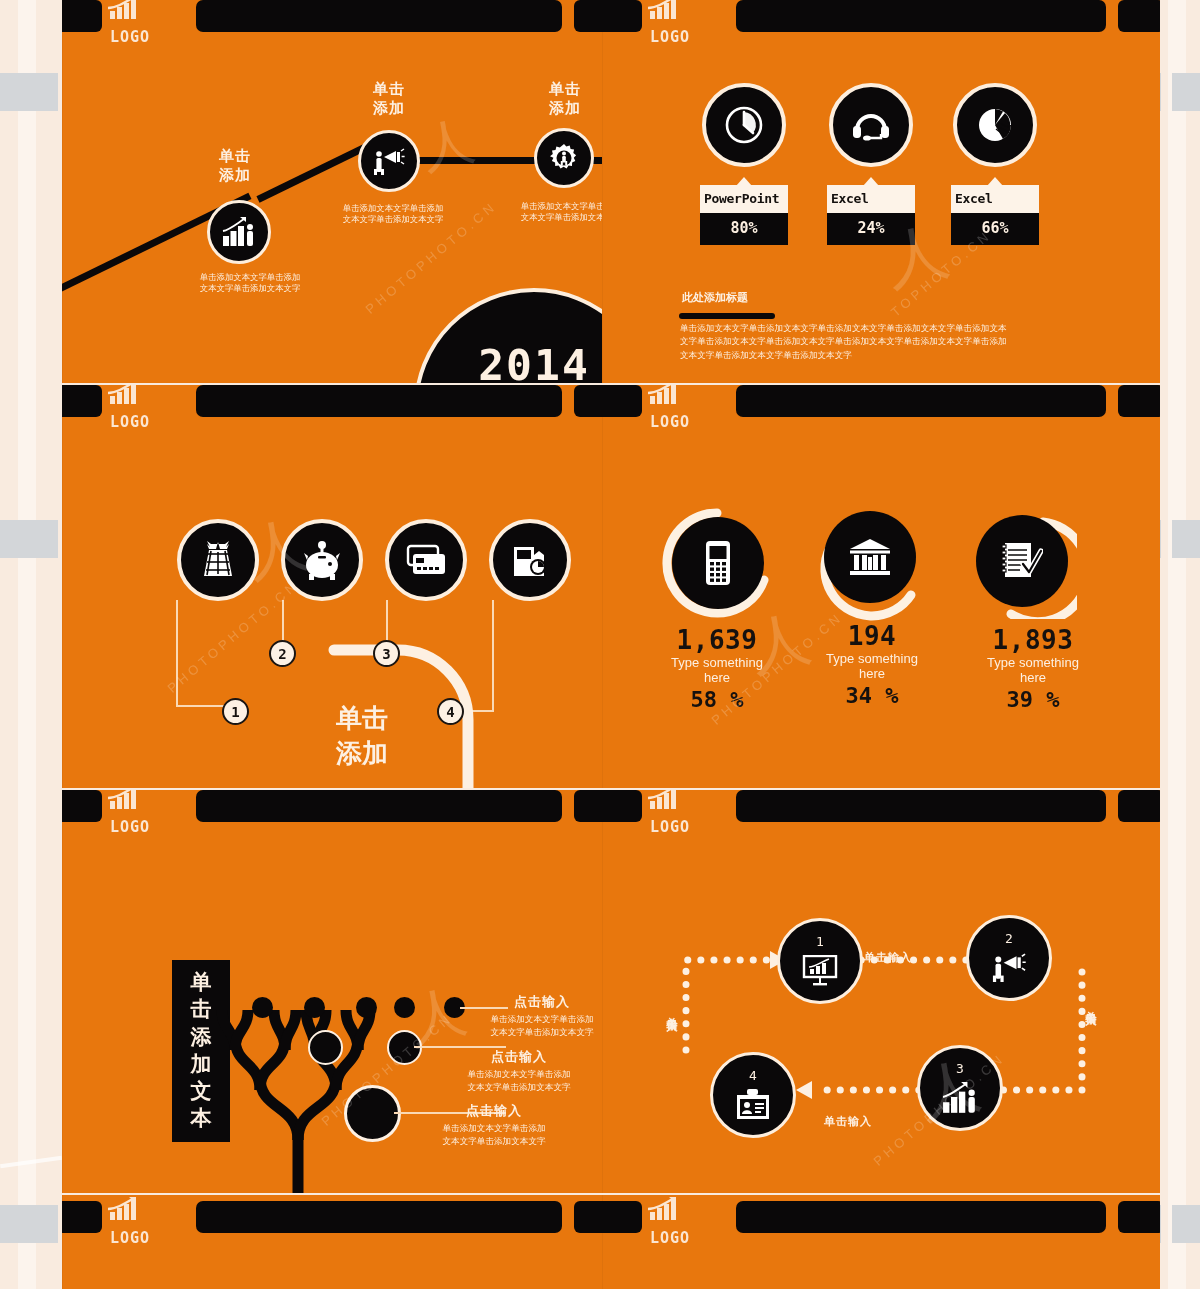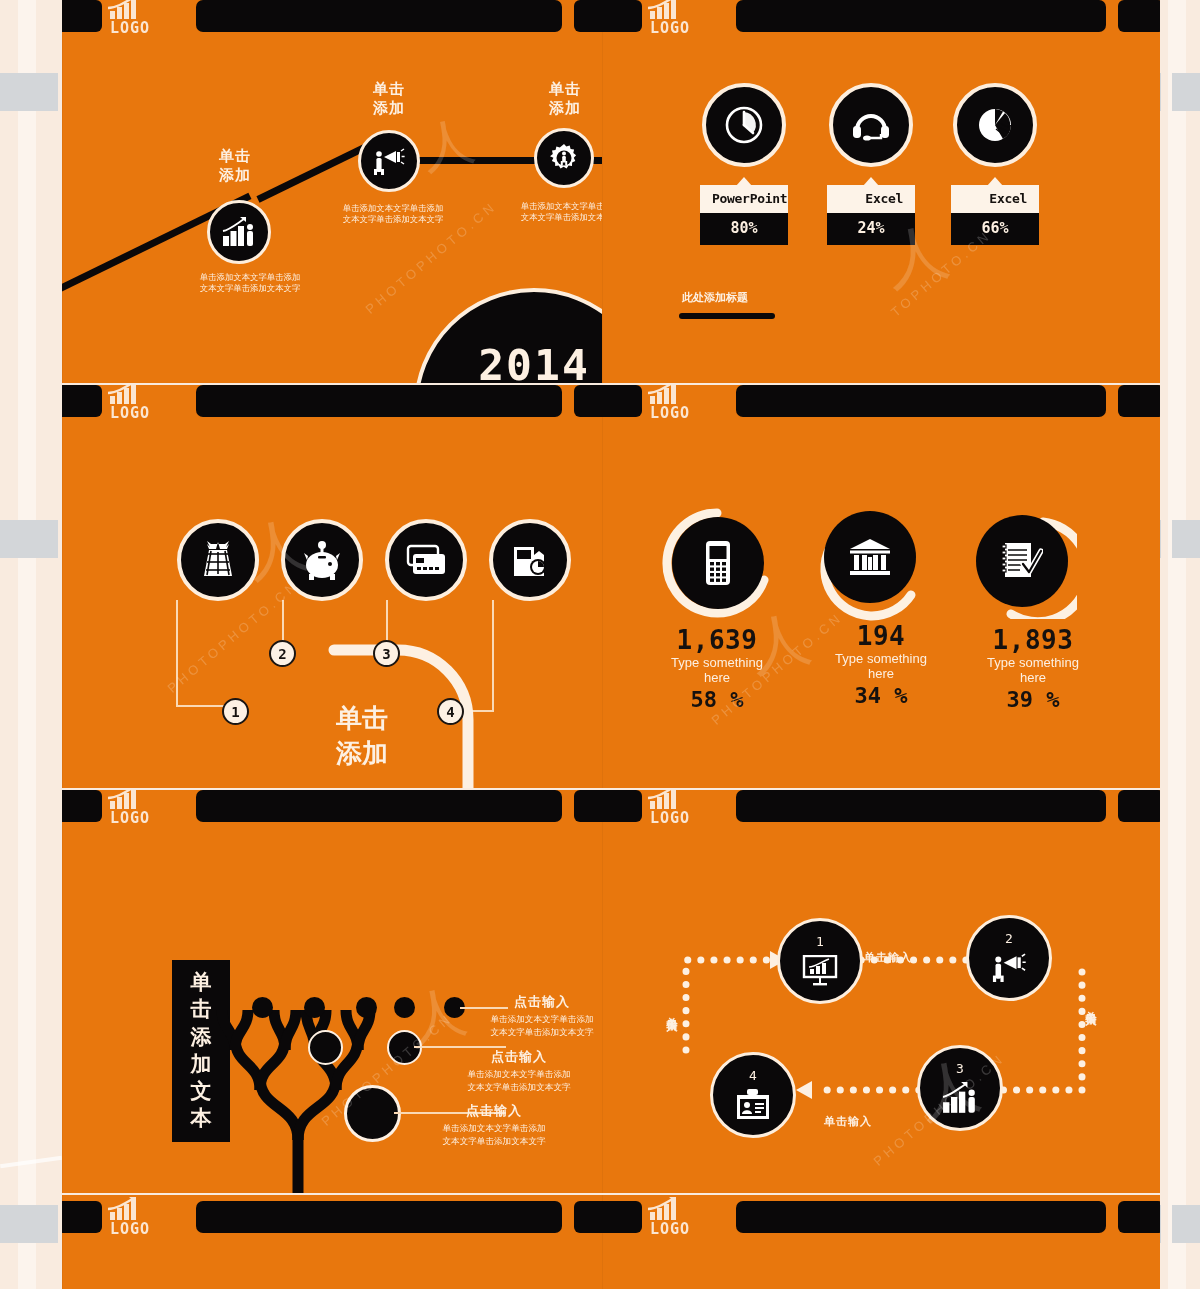"LOGO" .logoTxt { margin-top: 1px -> 10px }
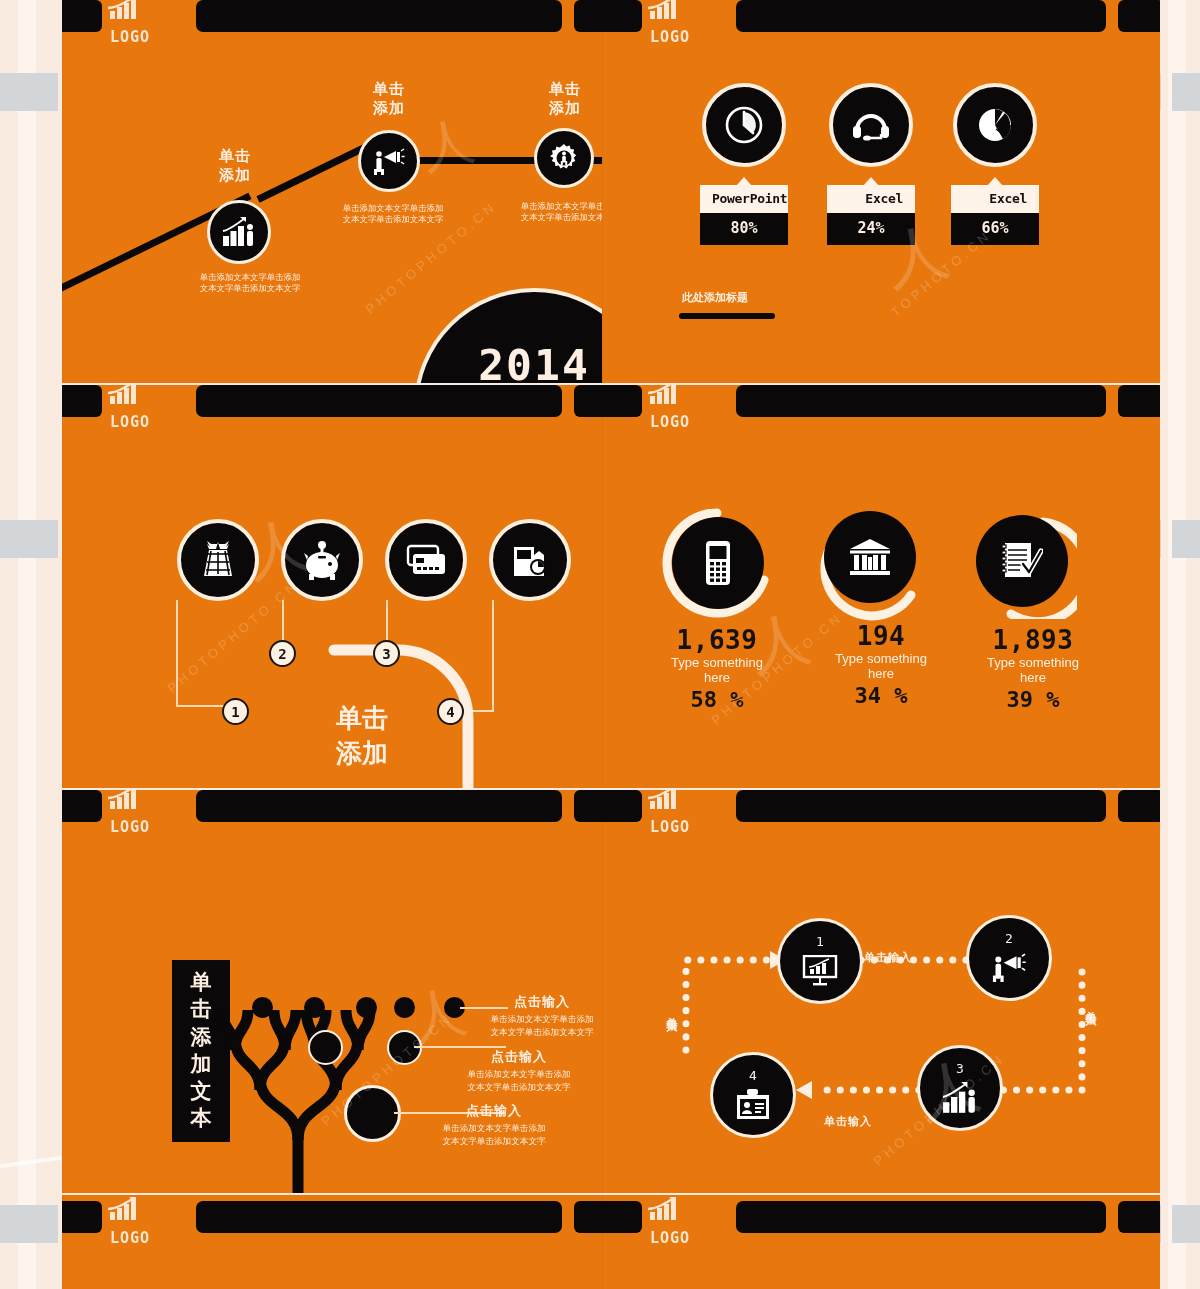"PowerPoint" .skillName { padding: 6px 12px 7px -> 6px 4px 7px; text-align: right -> left }
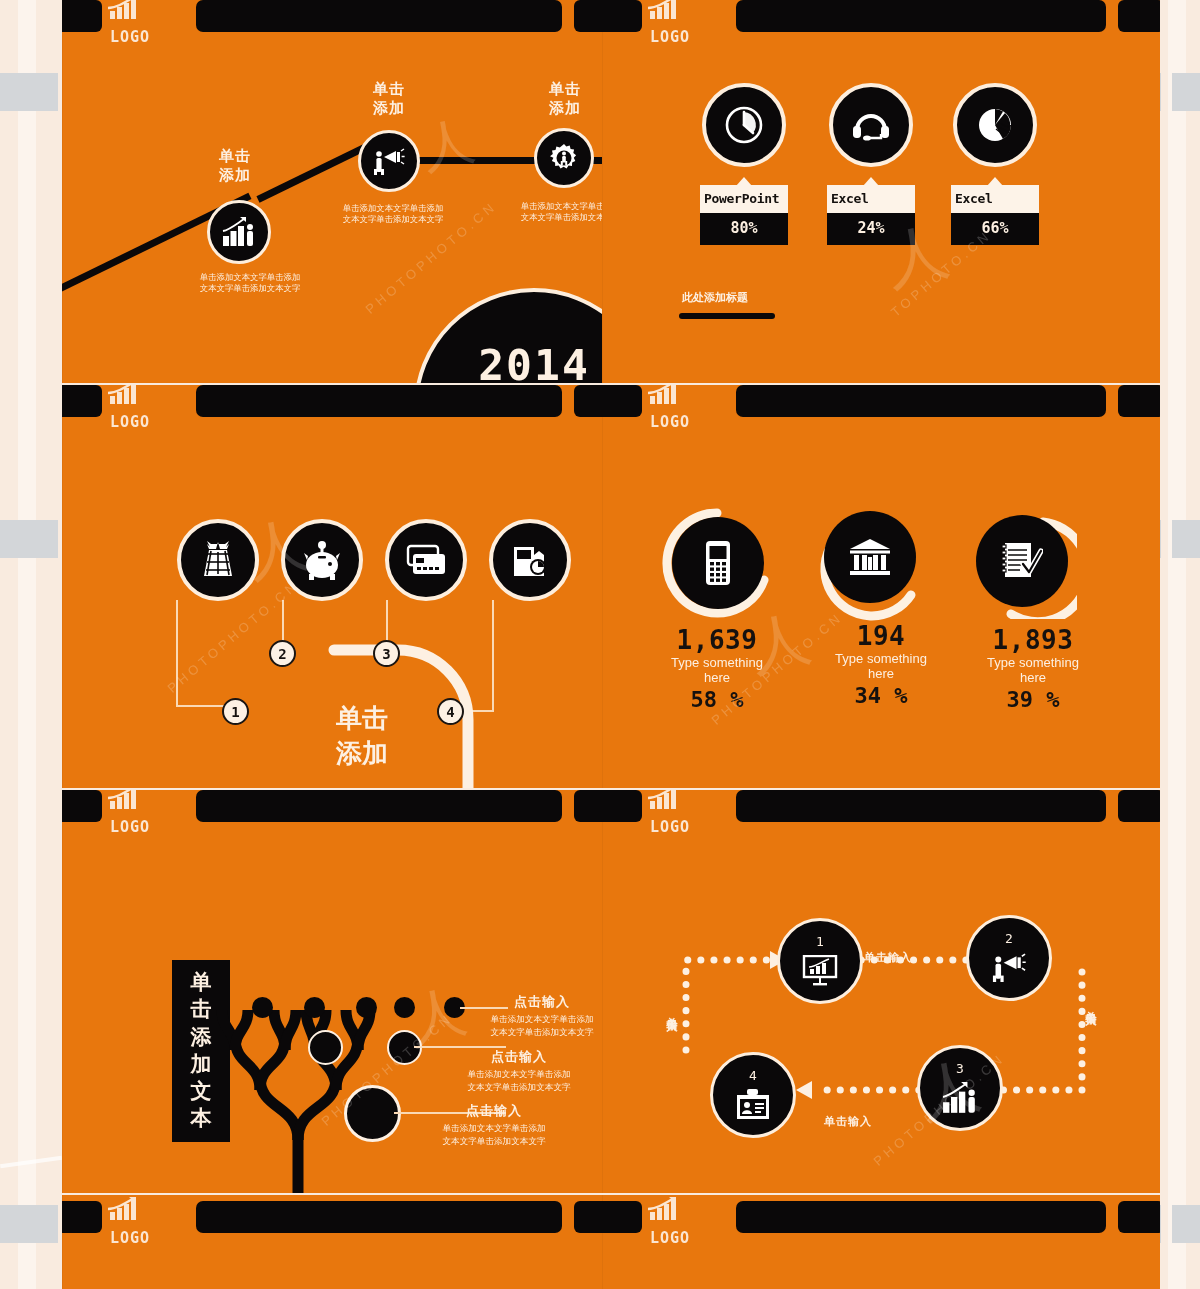"单击添加文本文字单击添加文本文字单击添加文本文字单击添加文本文字单击添加文本" div.s2Body { html: none -> <div> <div>单击添加文本文字单击添加文本文字单击添加文本文字单击添加文本文字单击添加文本</div> <div>文字单击添加文本文字单击添加文本文字单击添加文本文字单击添加文本文字单击添加</div> <div>文本文字单击添加文本文字单击添加文本文字</div> </div> }
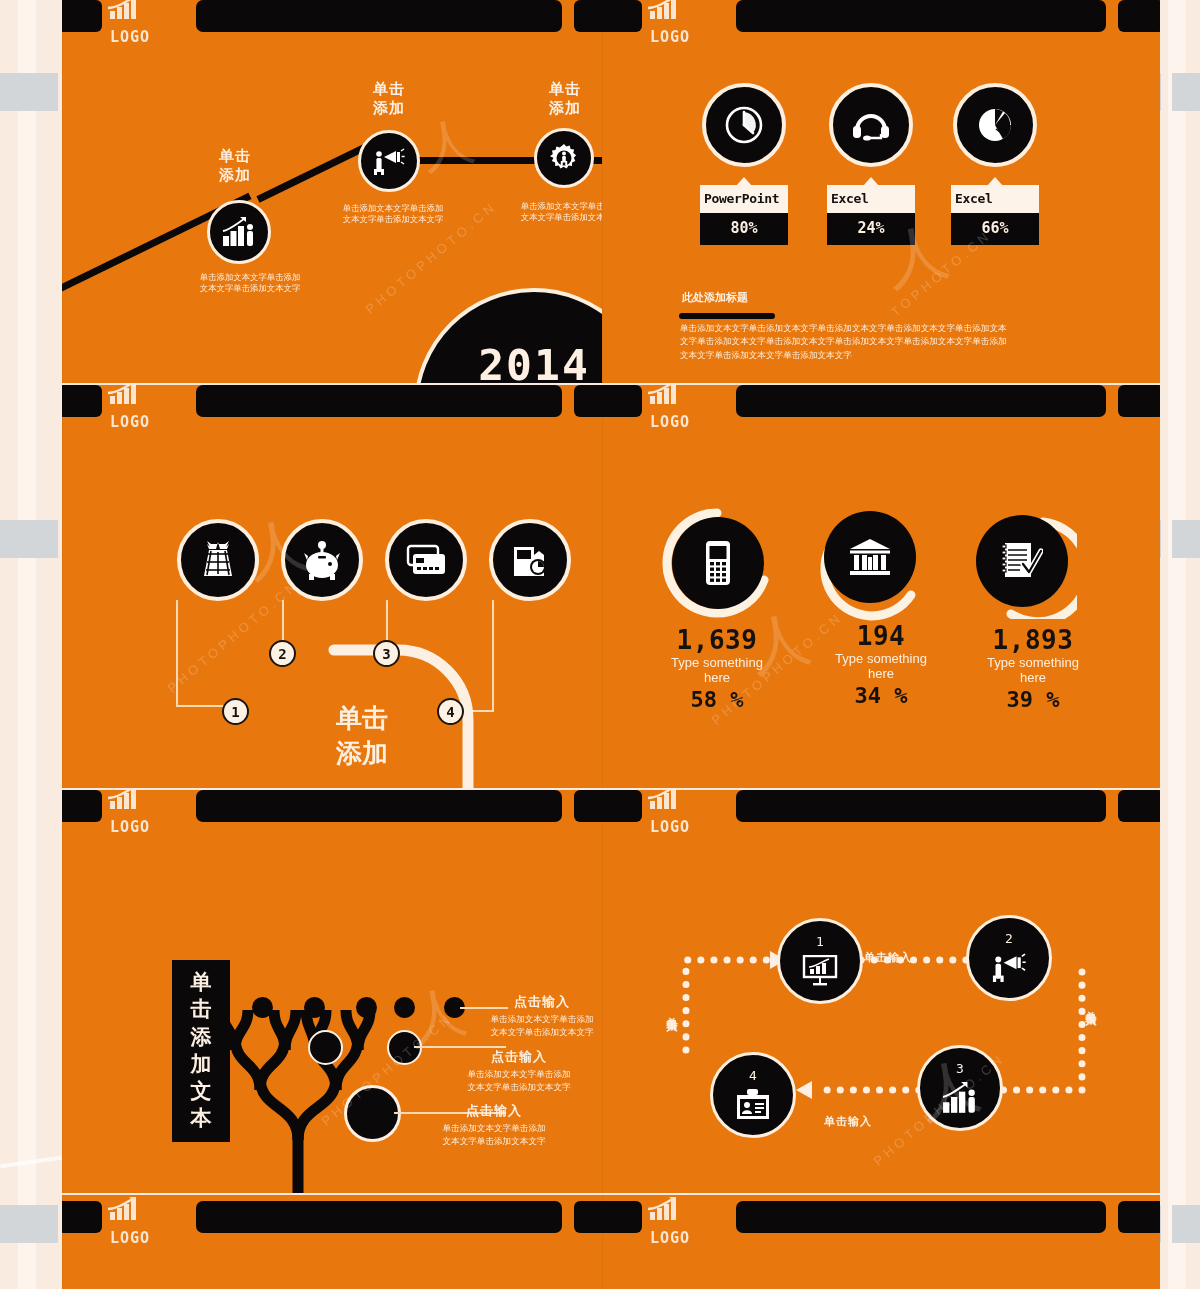"194" div.statCol { left: 194px -> 185px }
